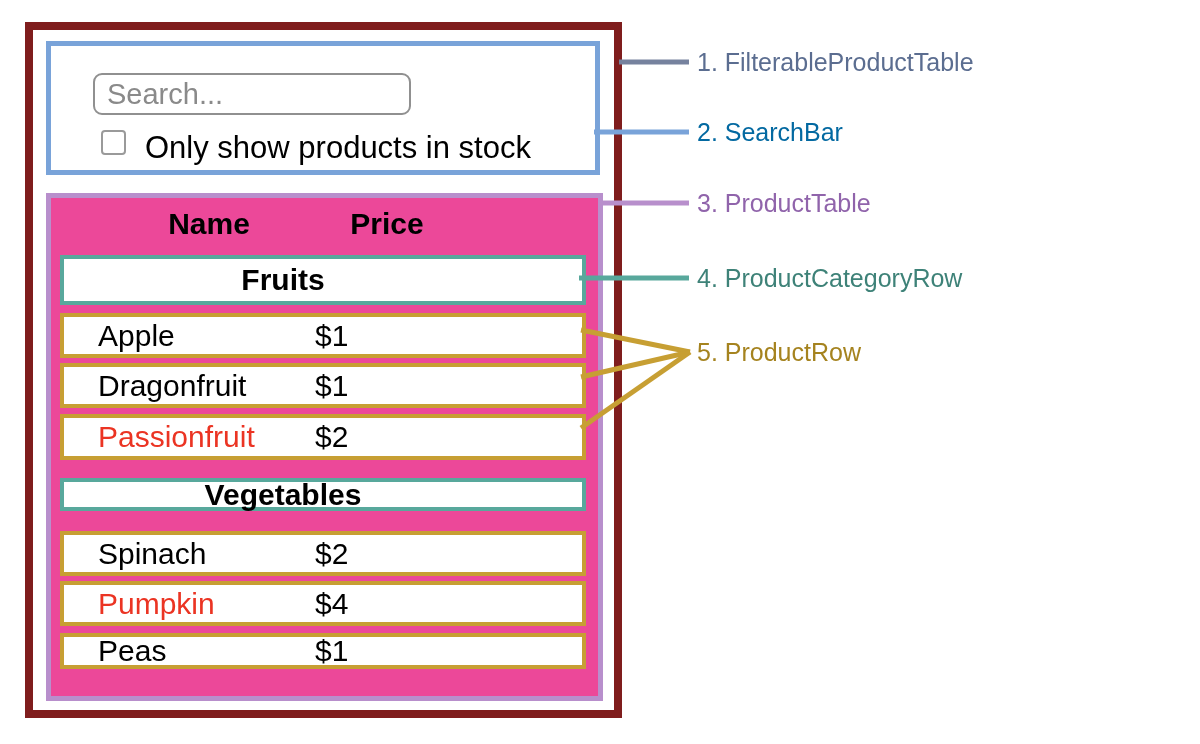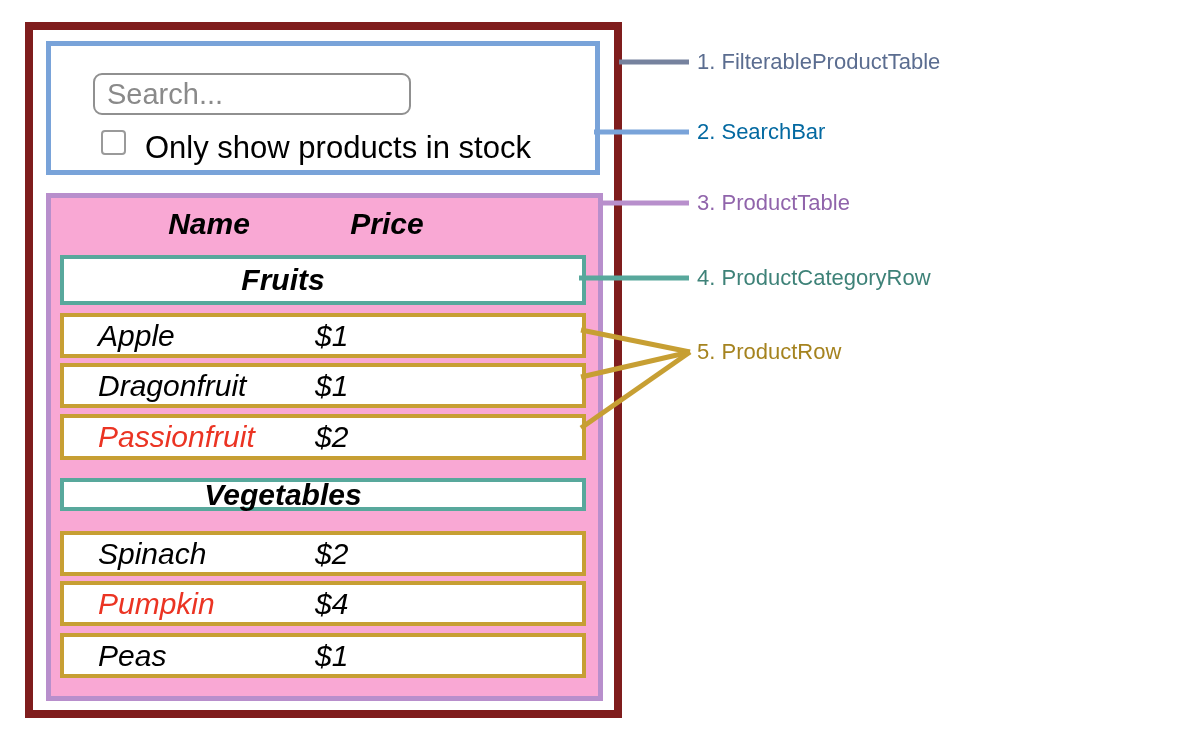"1. FilterableProductTable" .legend-label { font-size: 22px -> 25px }
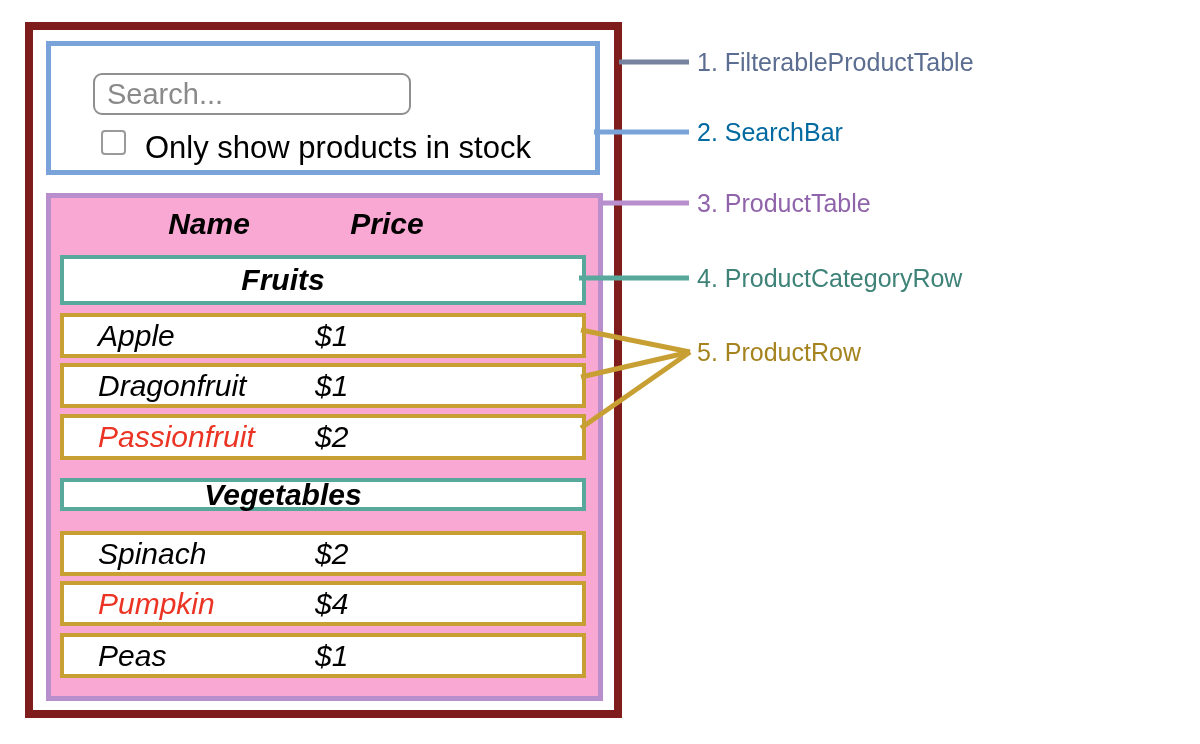"Name" .product-table-box { background: #f9a8d4 -> #ec4899; font-style: italic -> none }
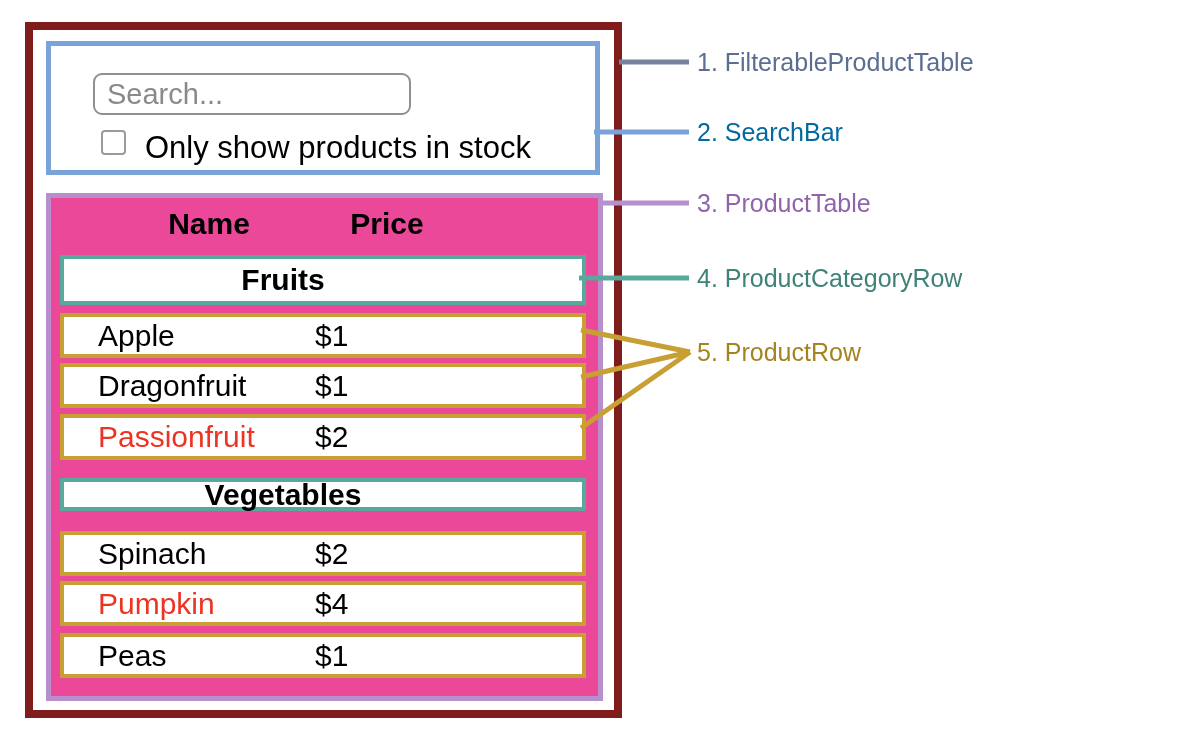"Peas" .row.r7 { height: 45px -> 36px }
